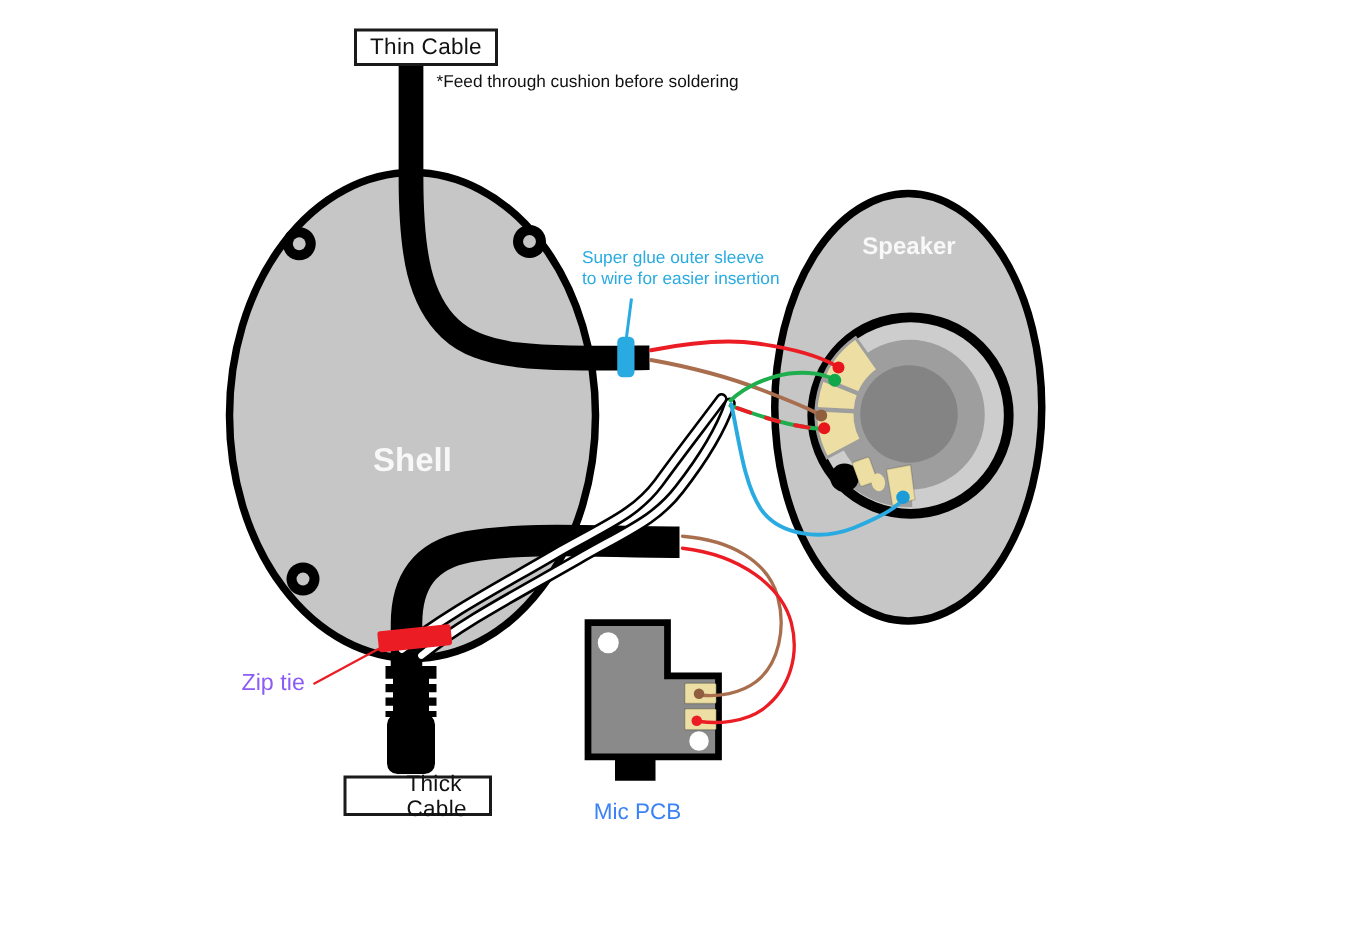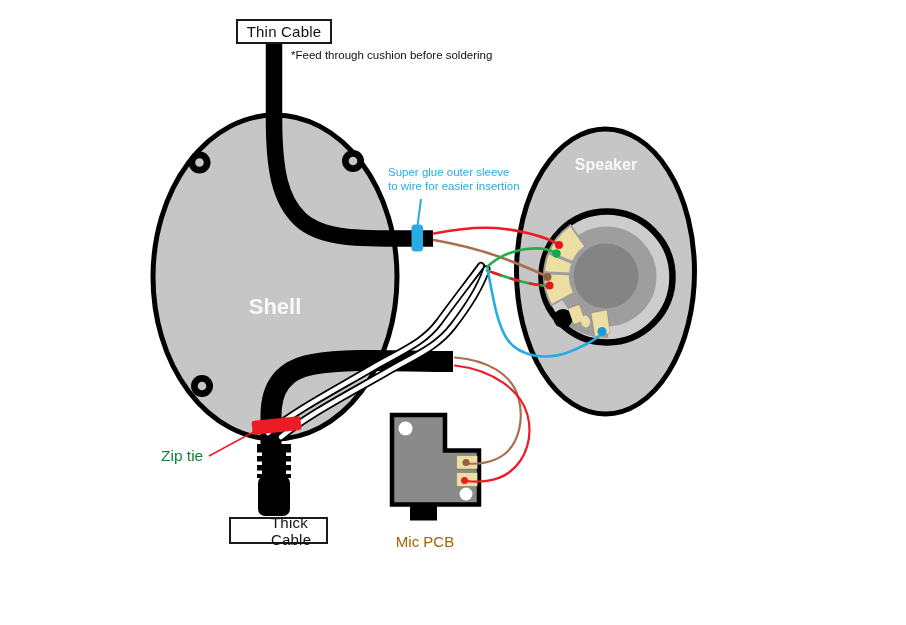"Zip tie" .red-label { color: #15803d -> #8b5cf6 }
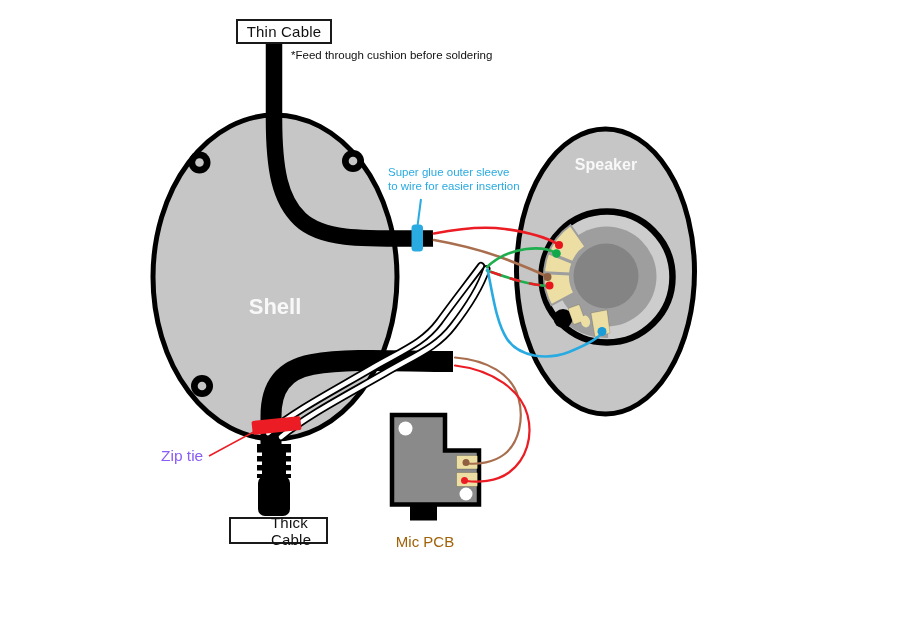"Mic PCB" .pcb-label { color: #a16207 -> #3b82f6 }
